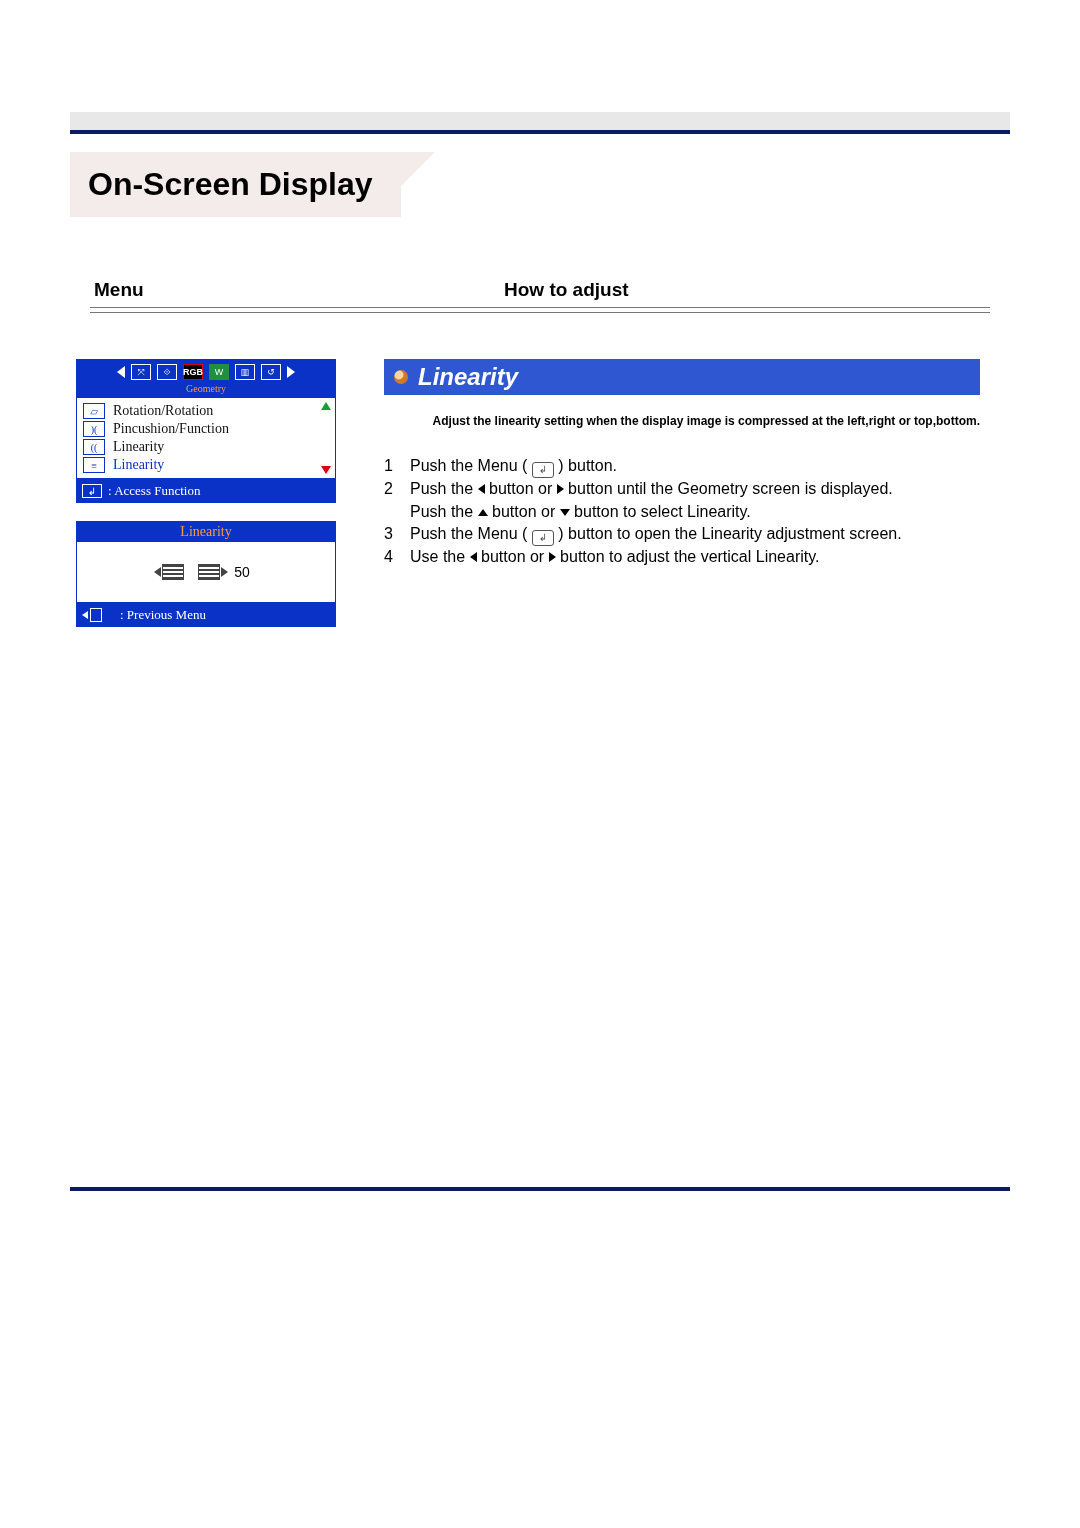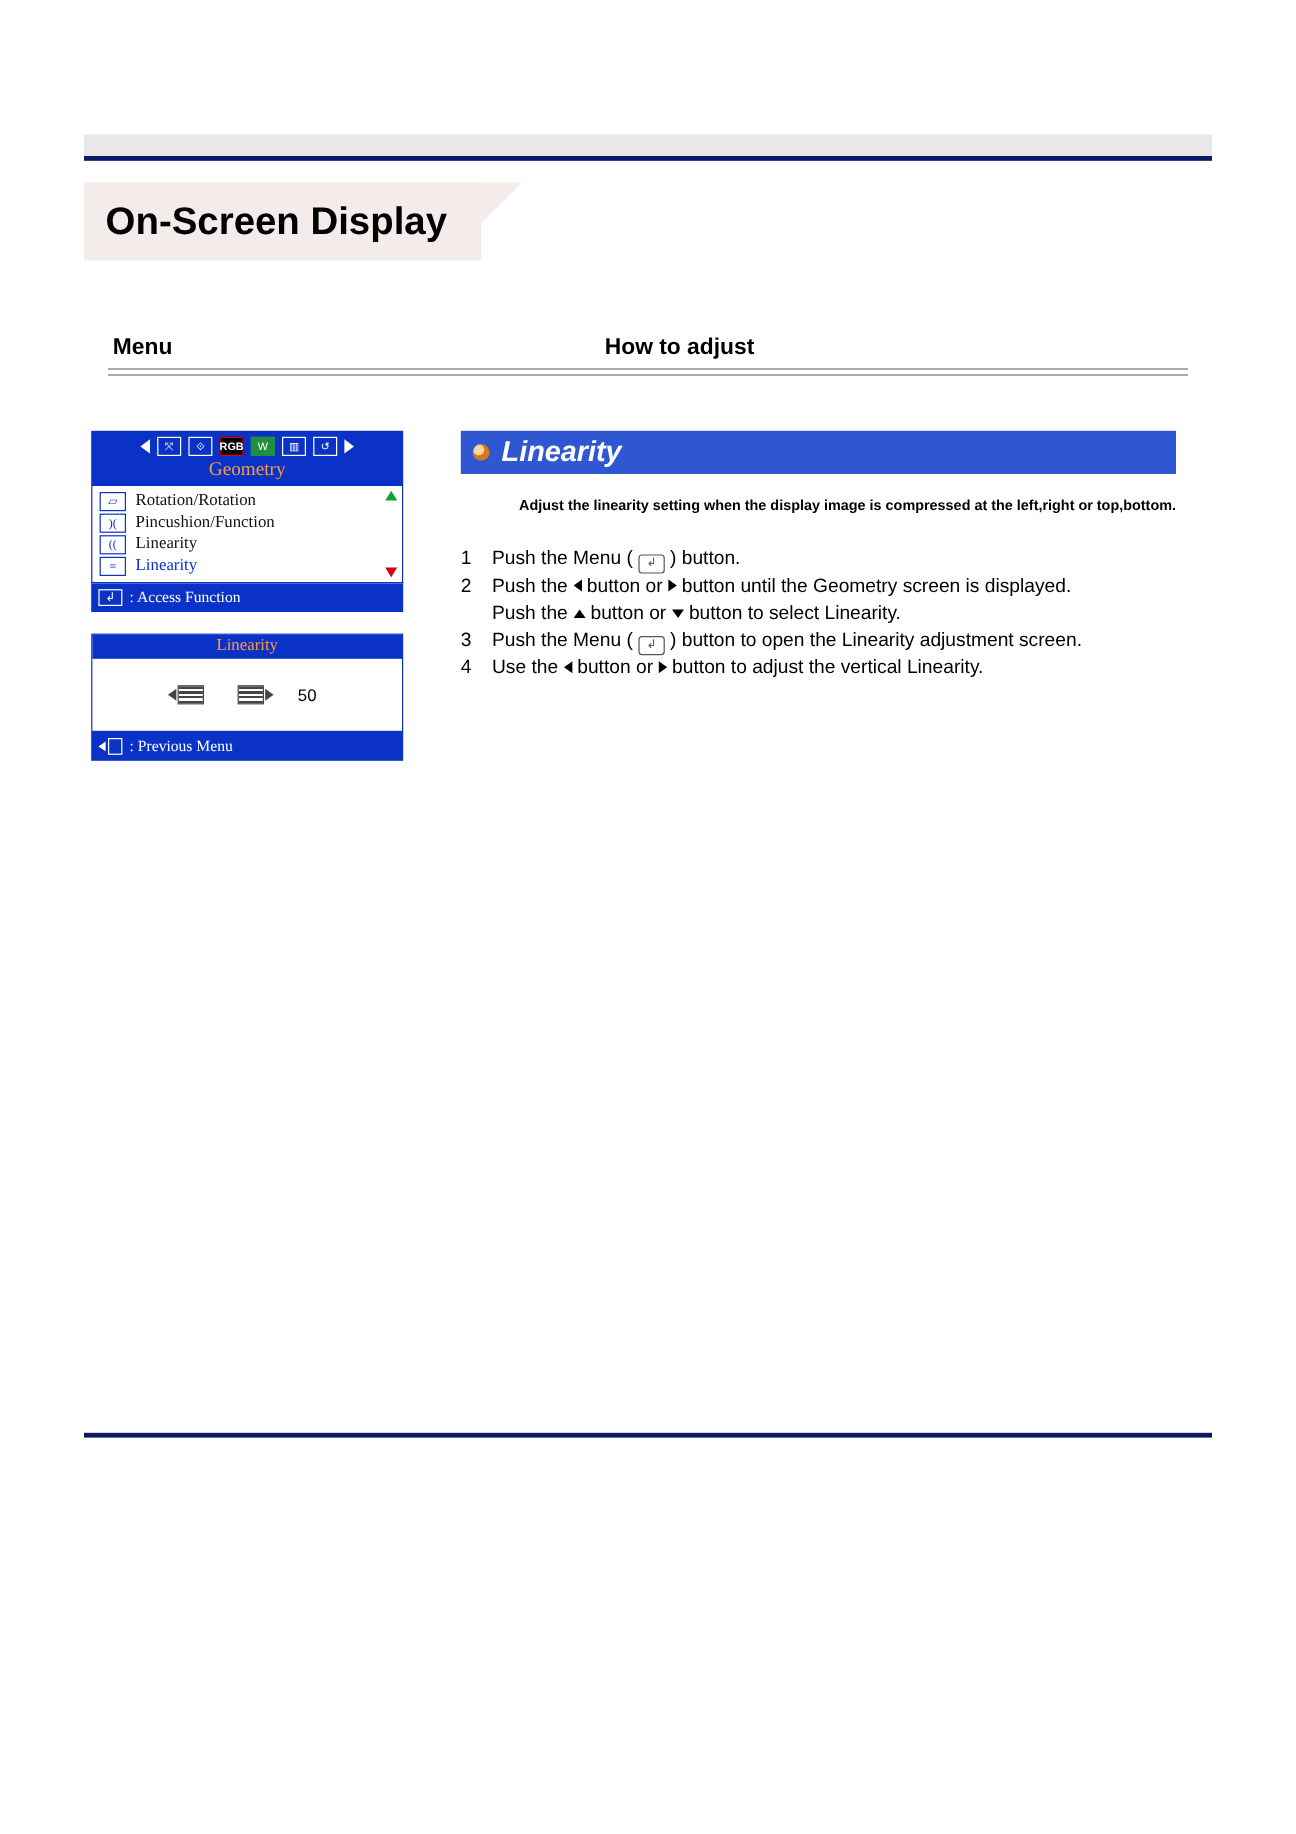"Geometry" .osd-tabname { font-size: 16px -> 10px }
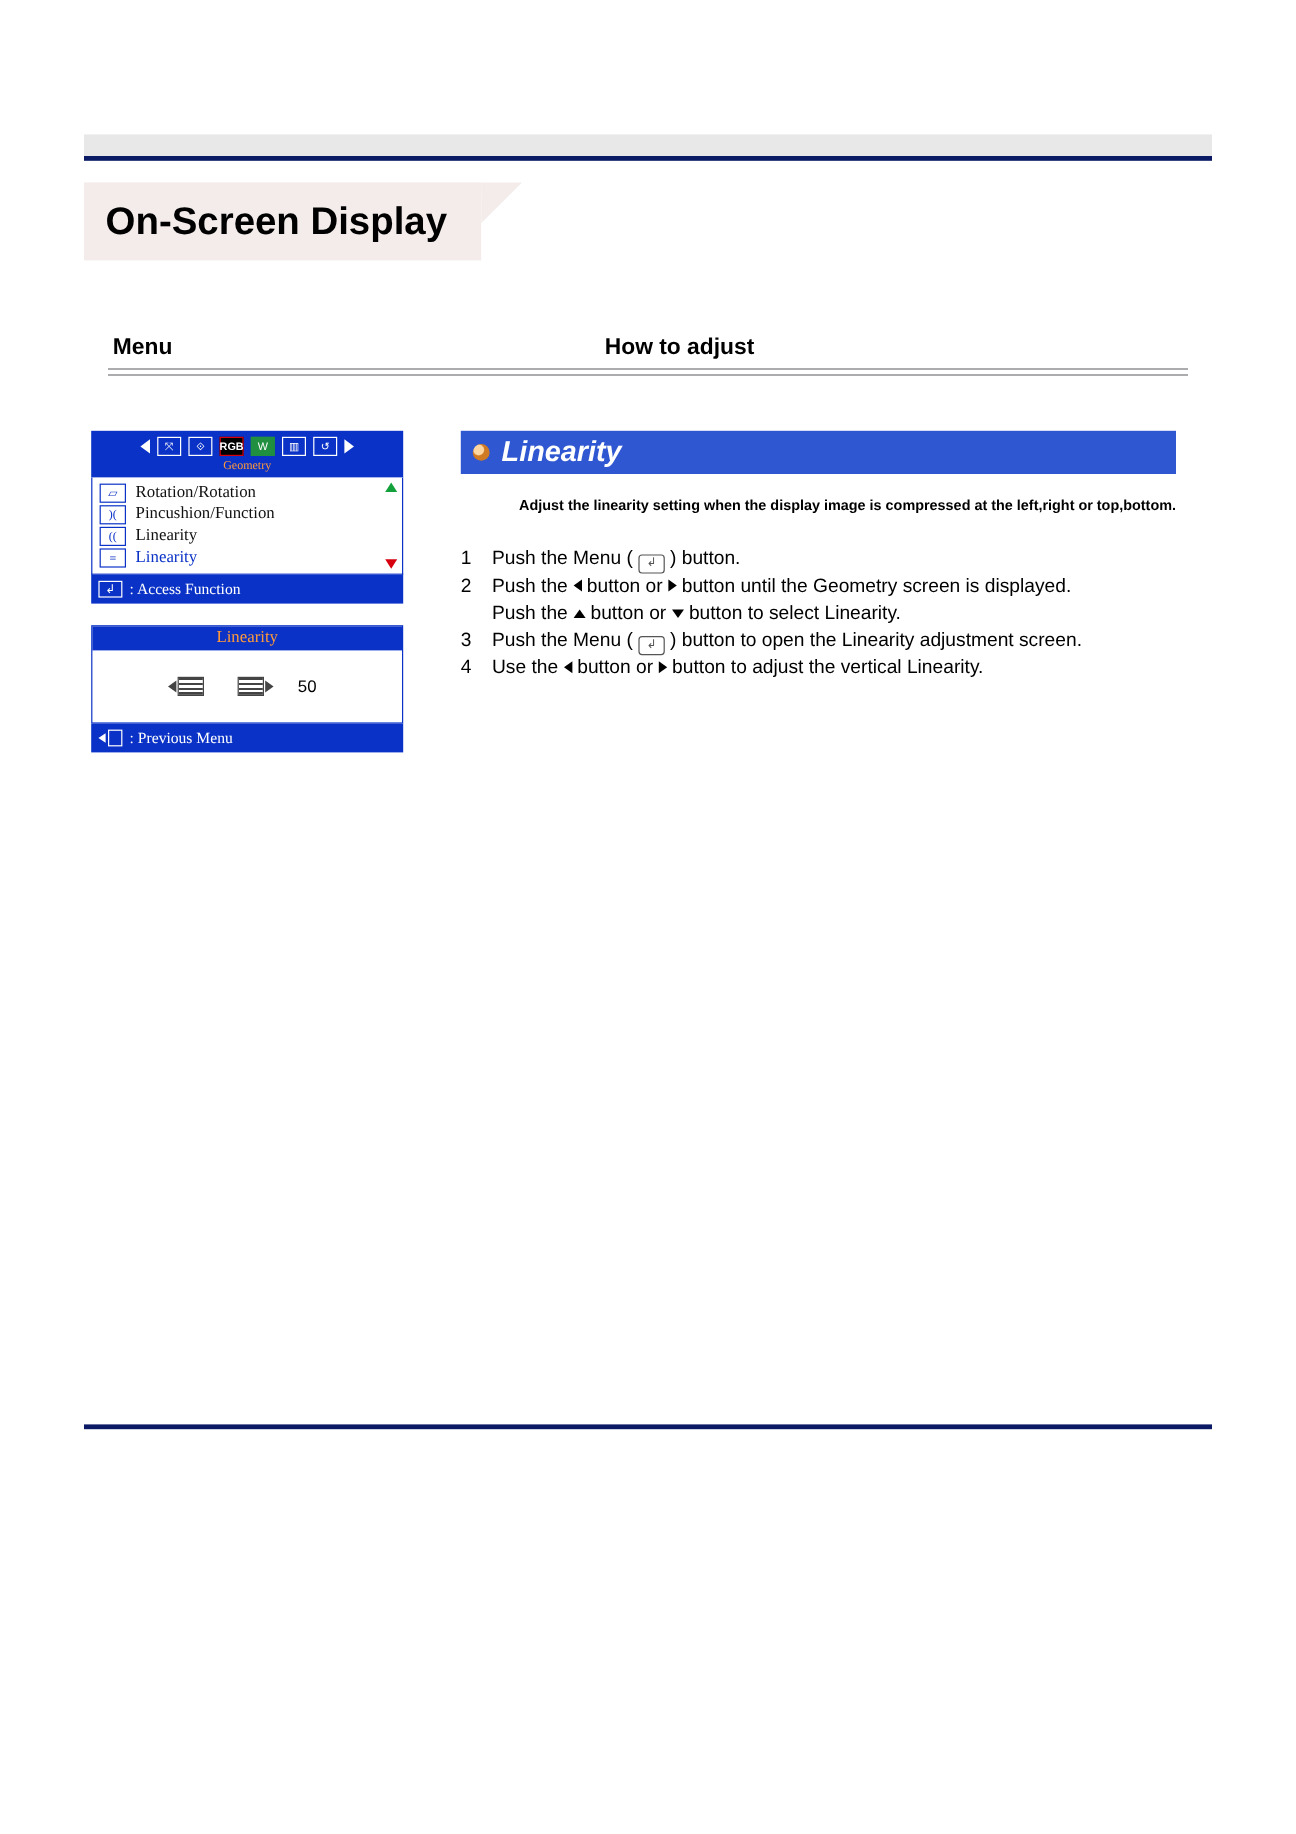"50" .adj-body { gap: 28px -> 14px }
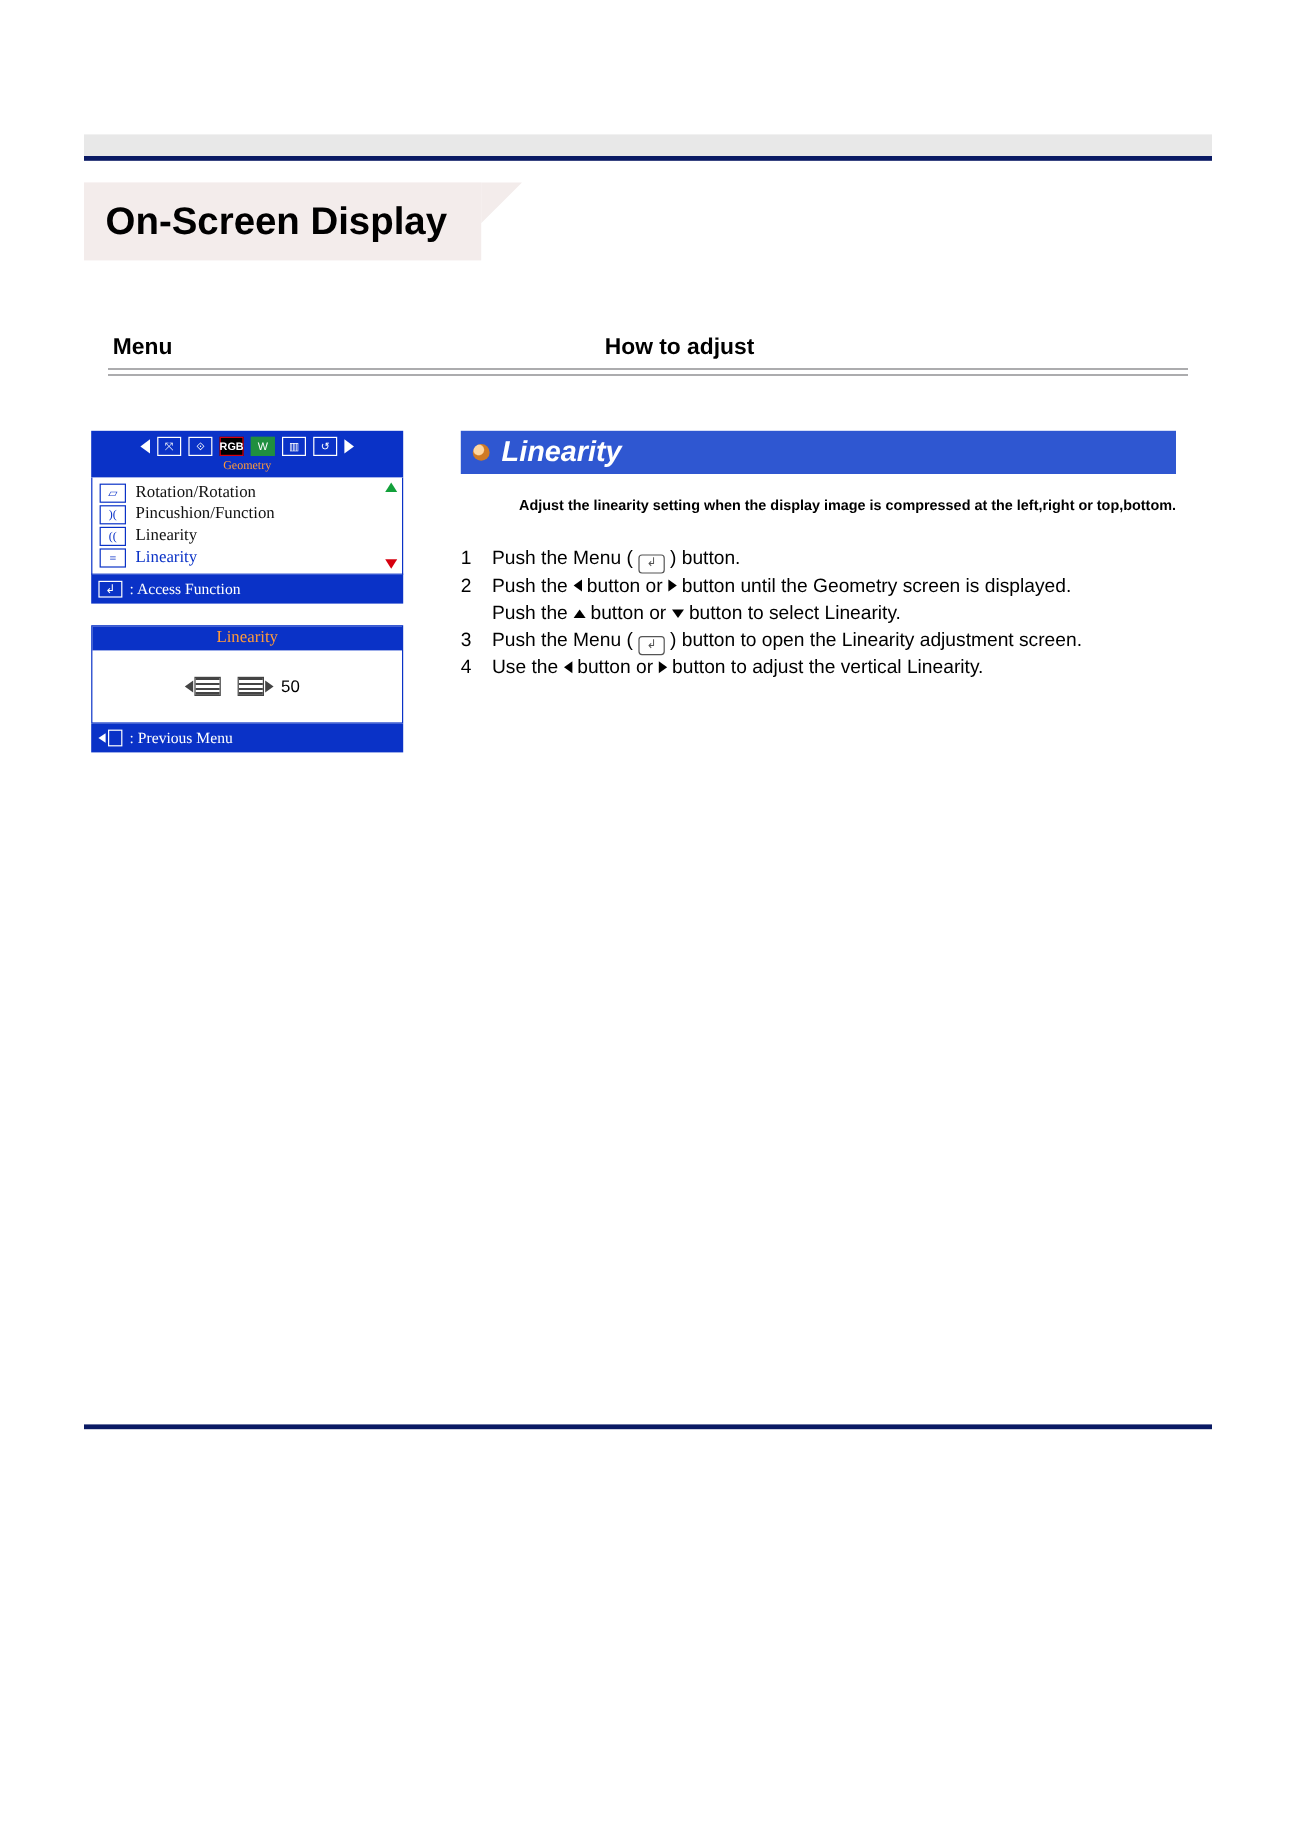": Previous Menu" .osd-prev { gap: 6px -> 18px }
